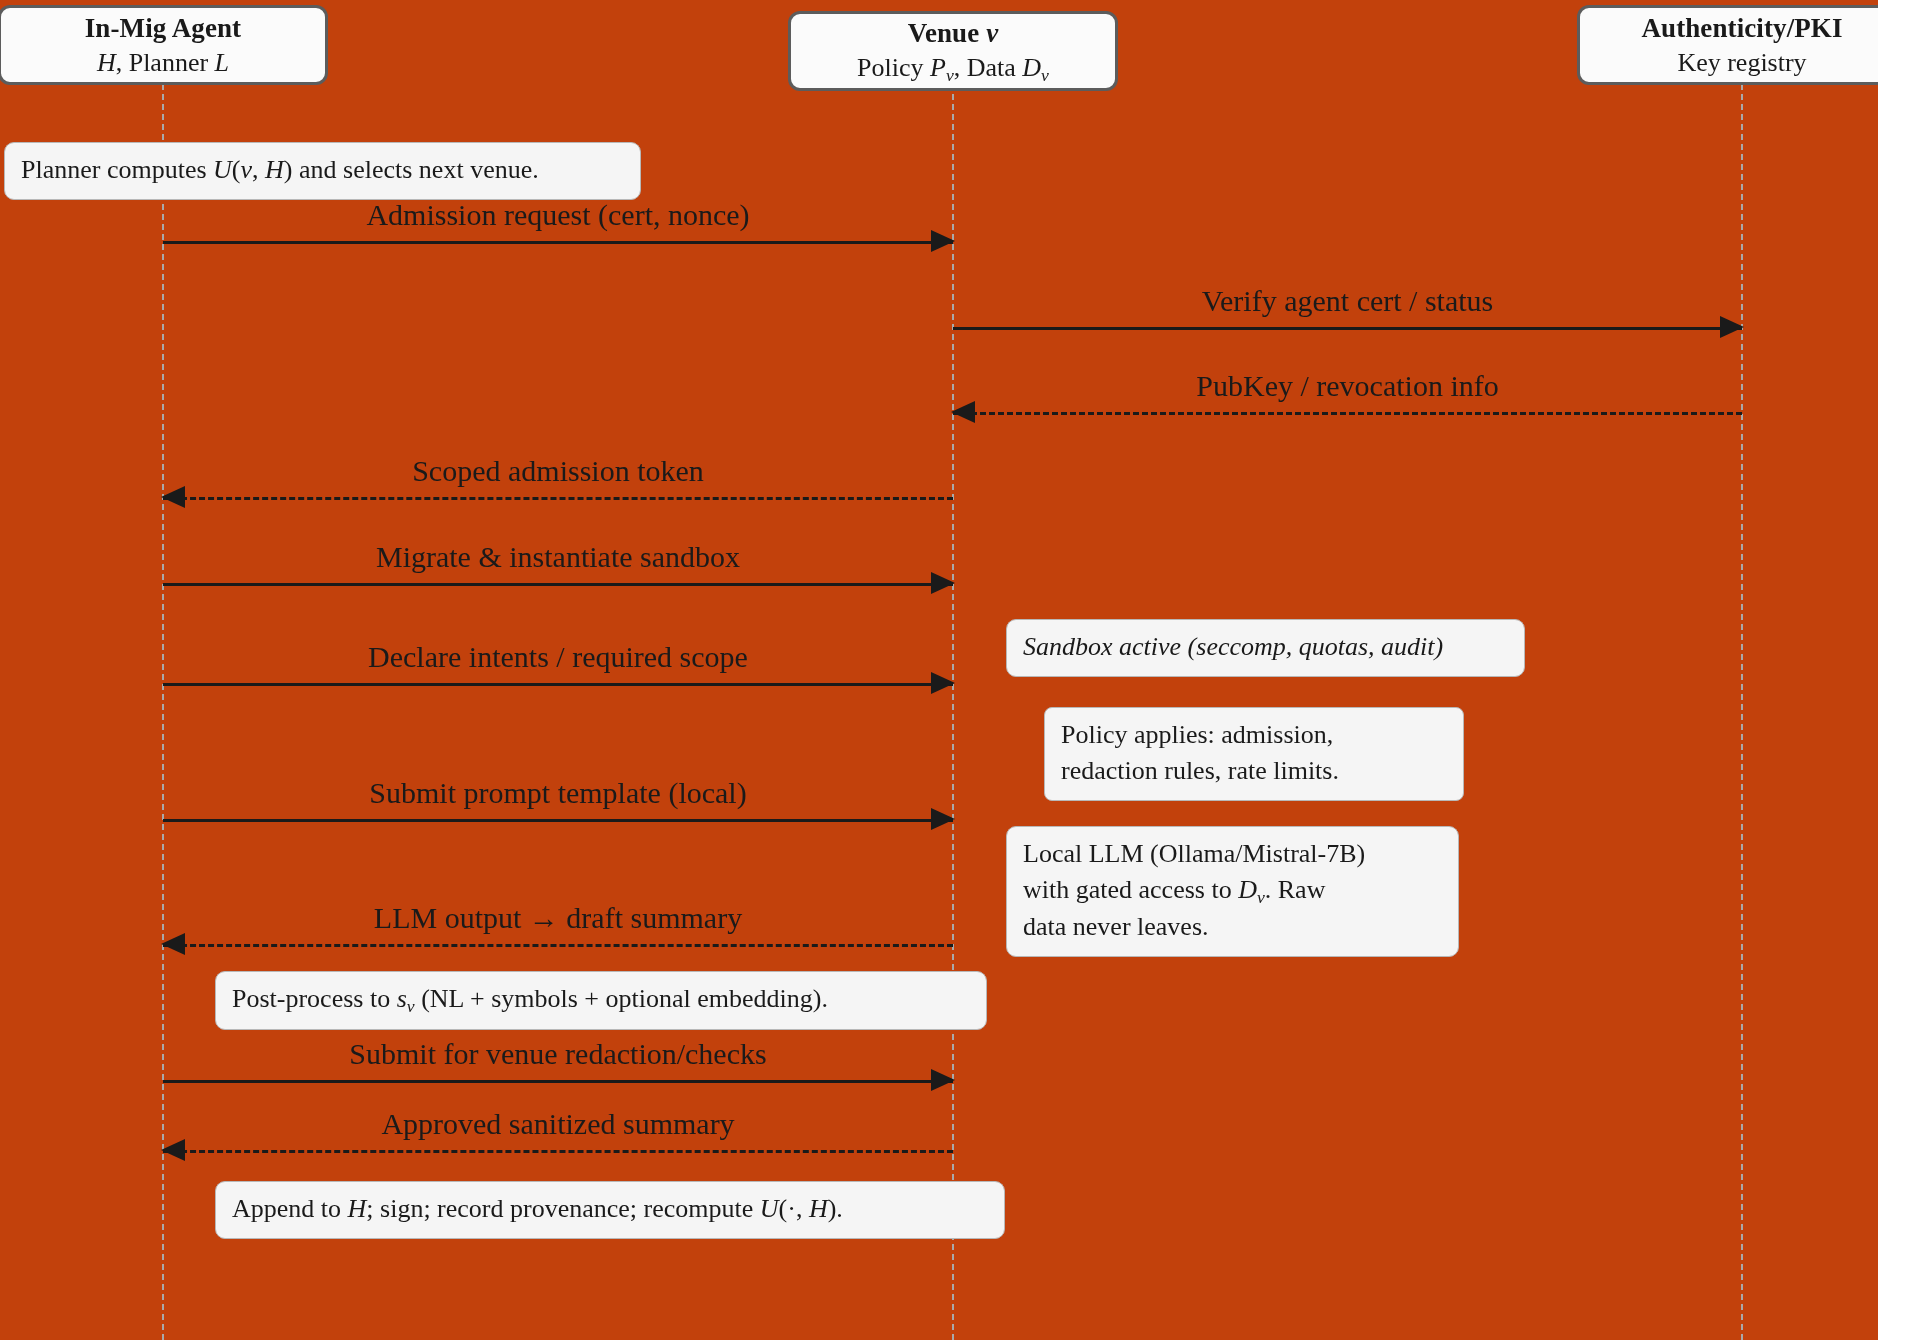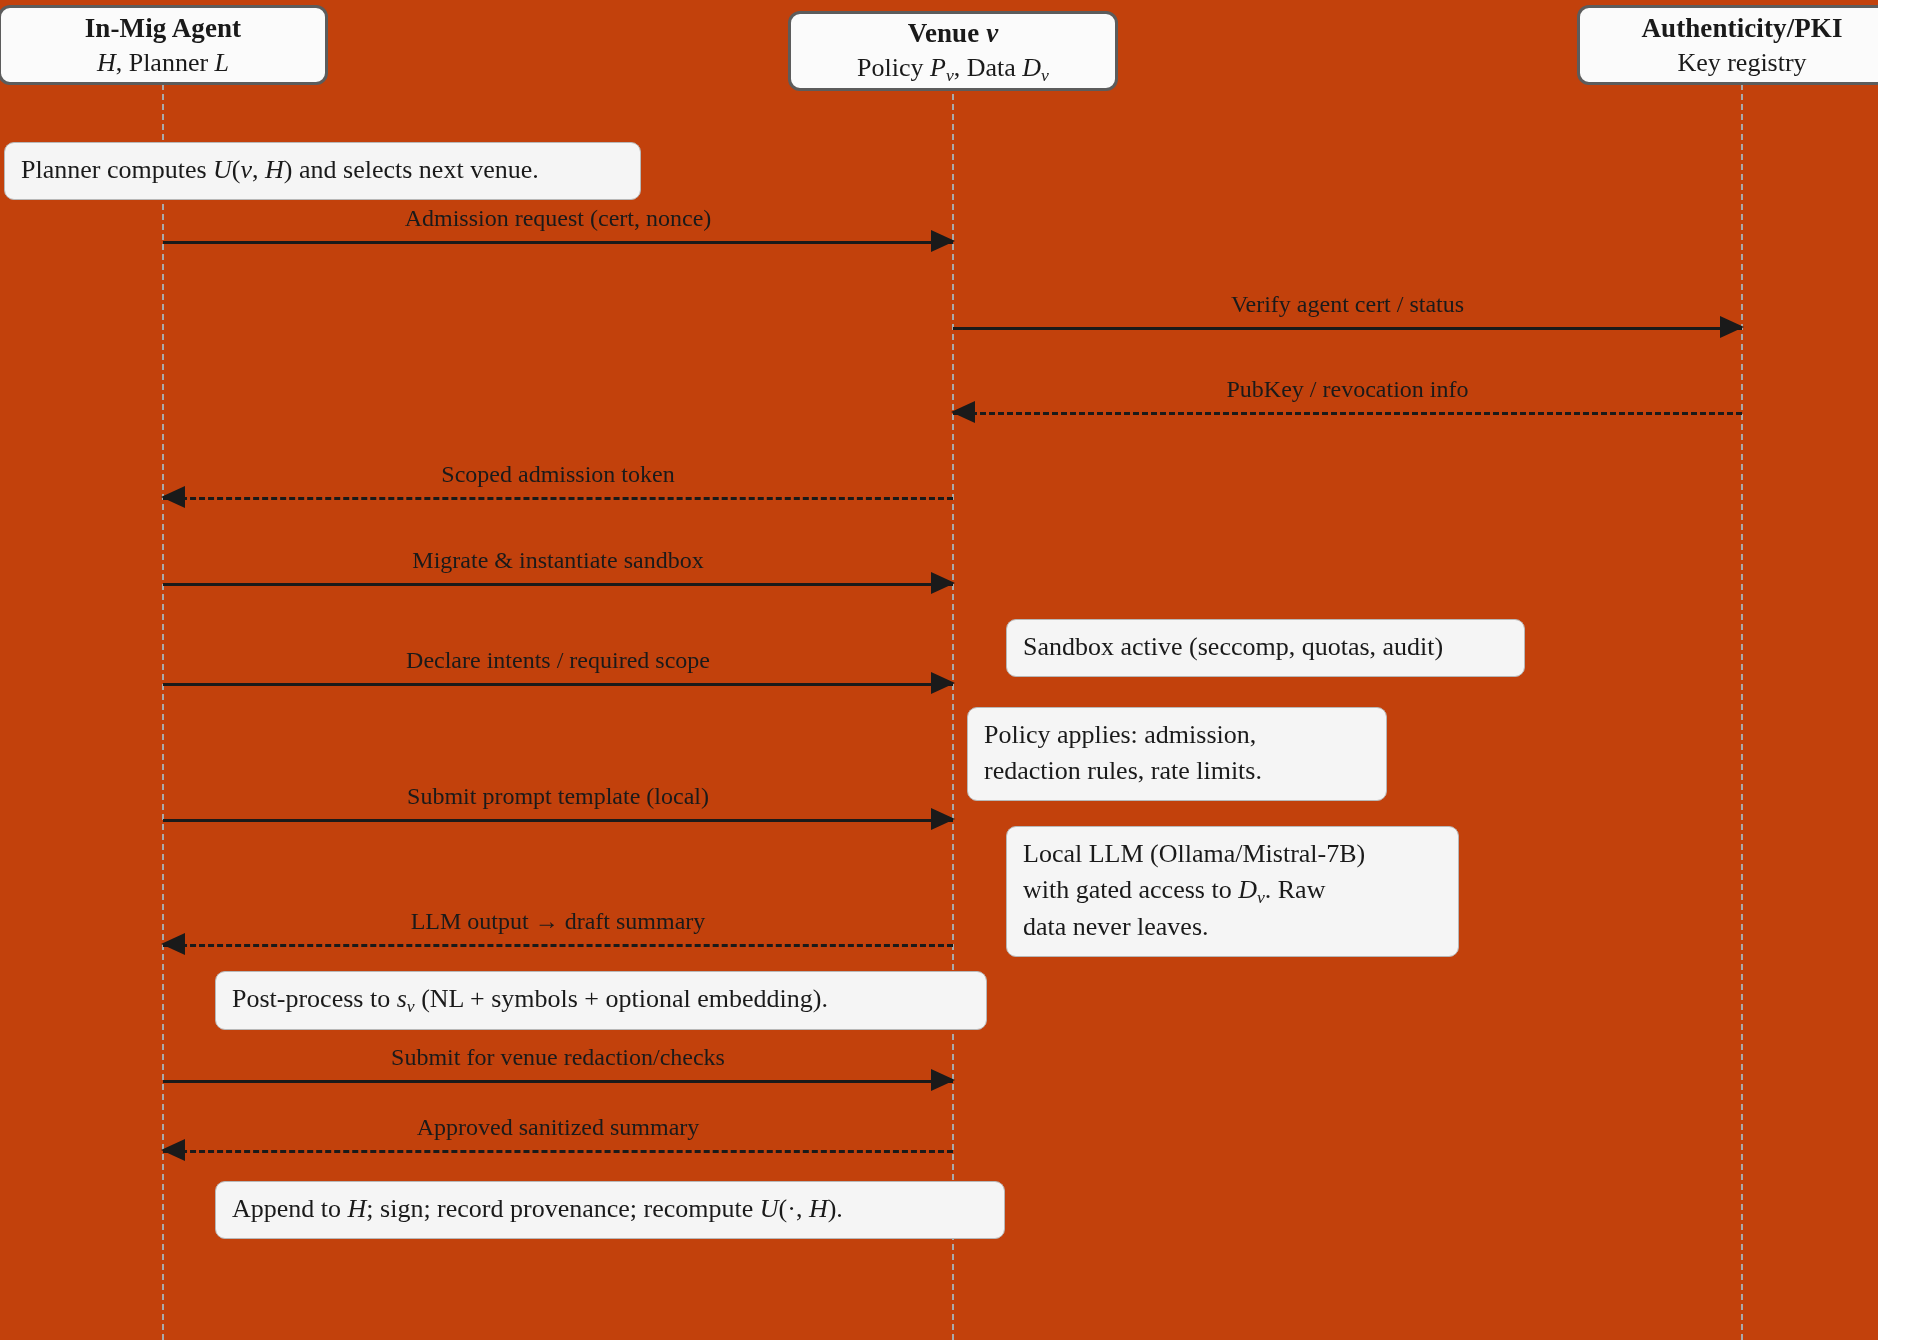"Admission request (cert, nonce)" .msg-label { font-size: 24px -> 30px }
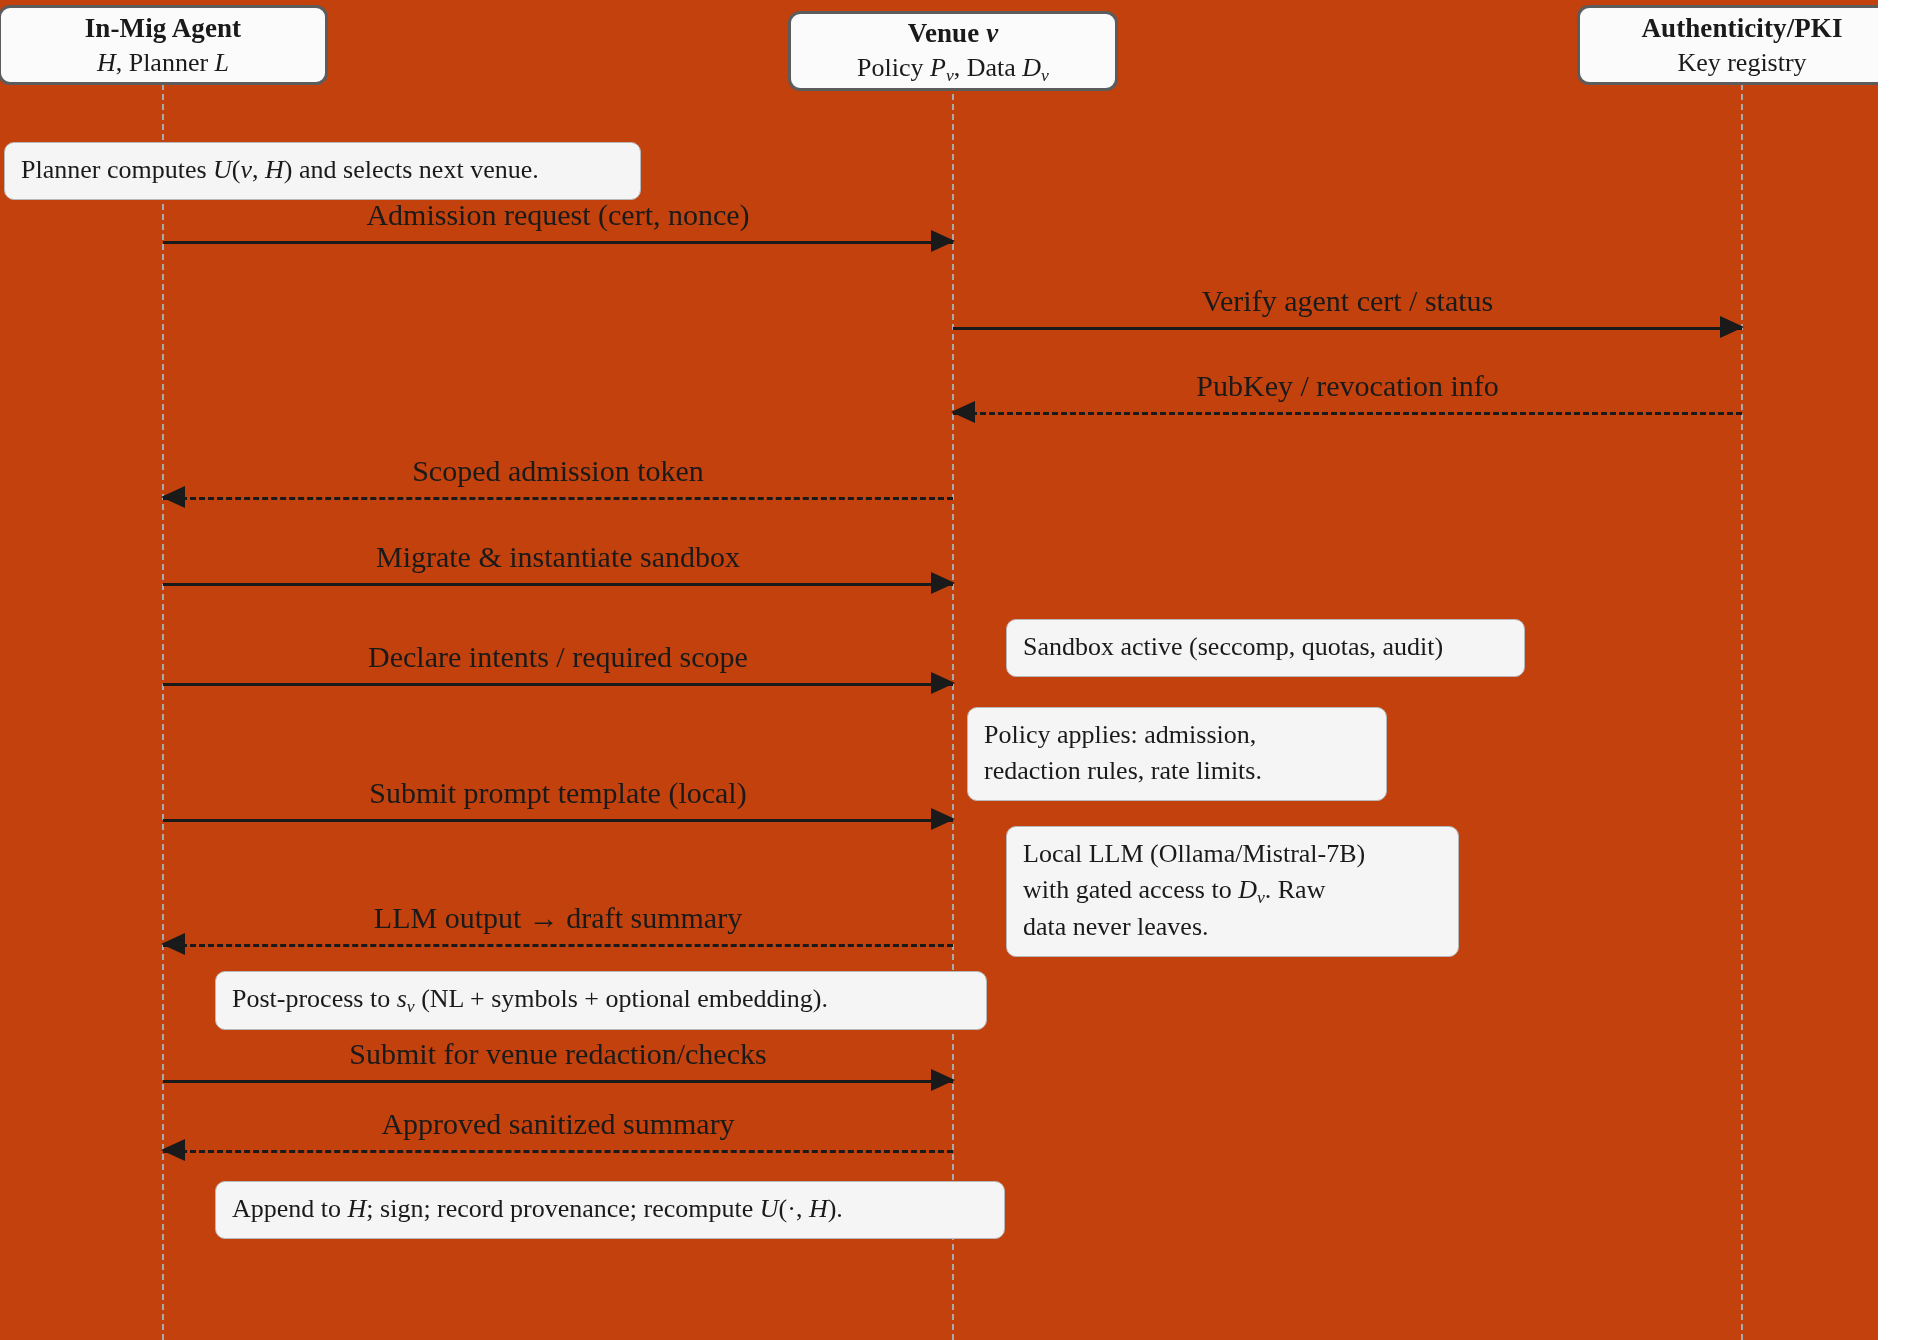"Sandbox active (seccomp, quotas, audit)" div.note { font-style: none -> italic }
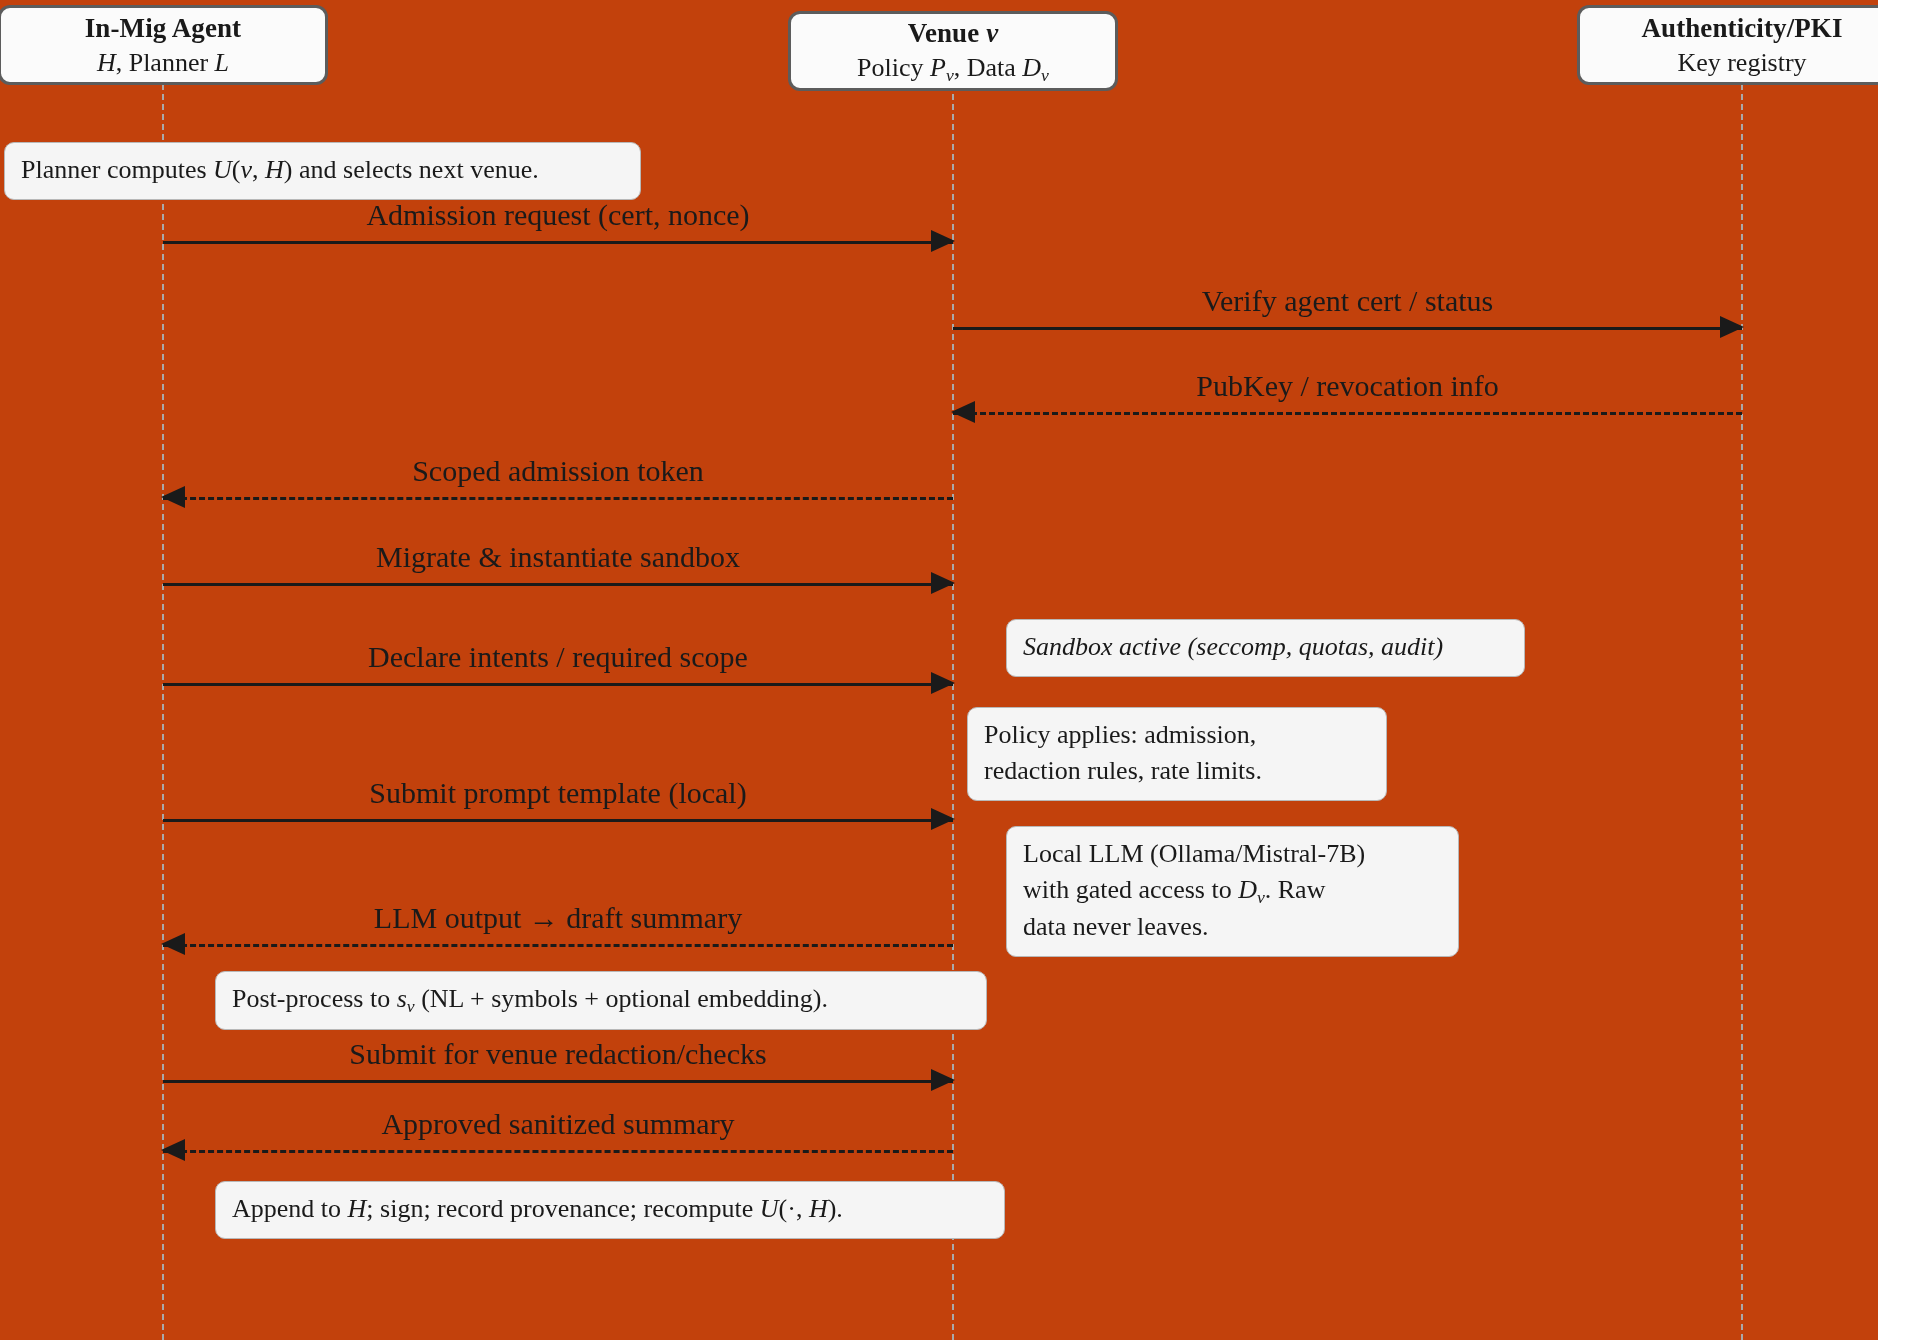"Policy applies: admission," div.note { border-radius: none -> 8px; left: 967px -> 1044px }
